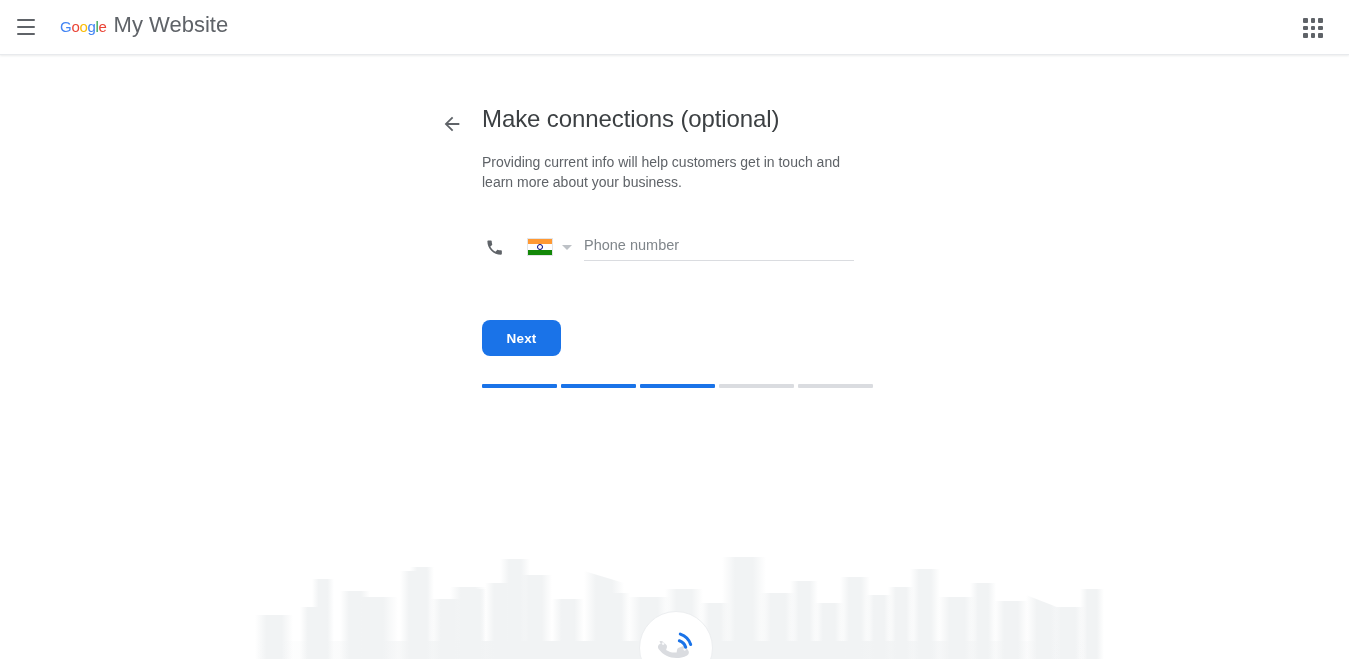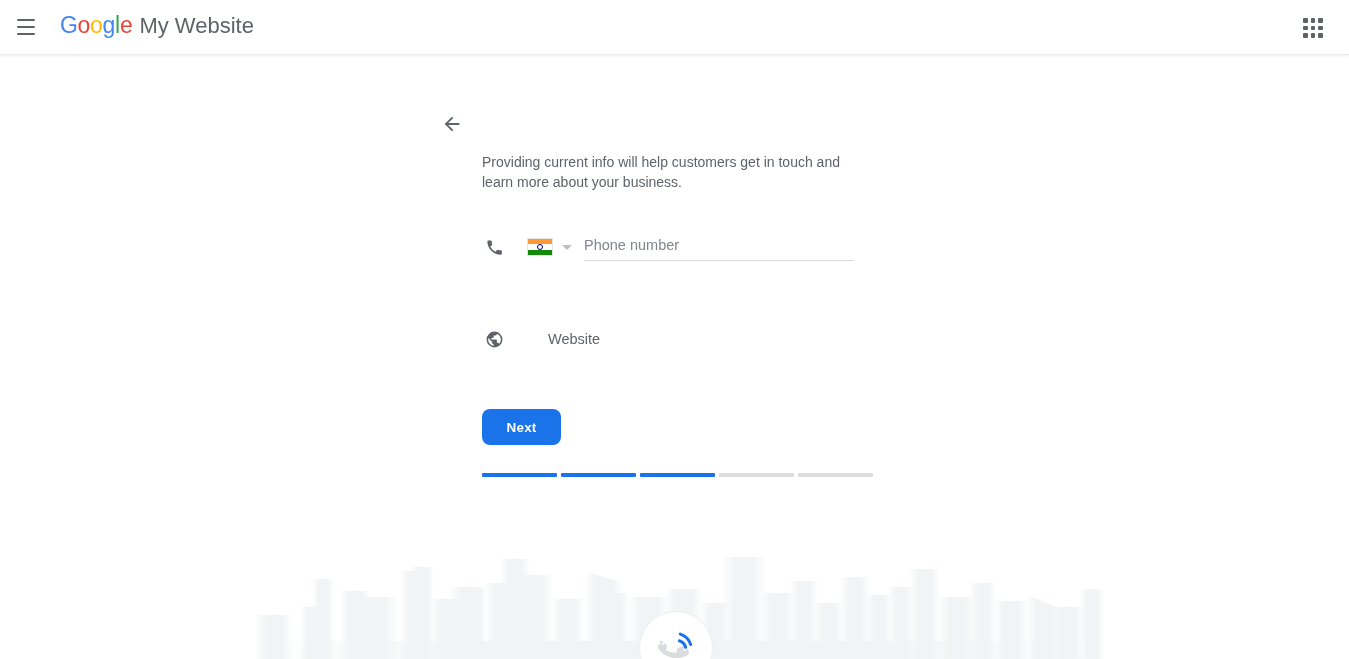"Google" .google-word { font-size: 23px -> 15px }
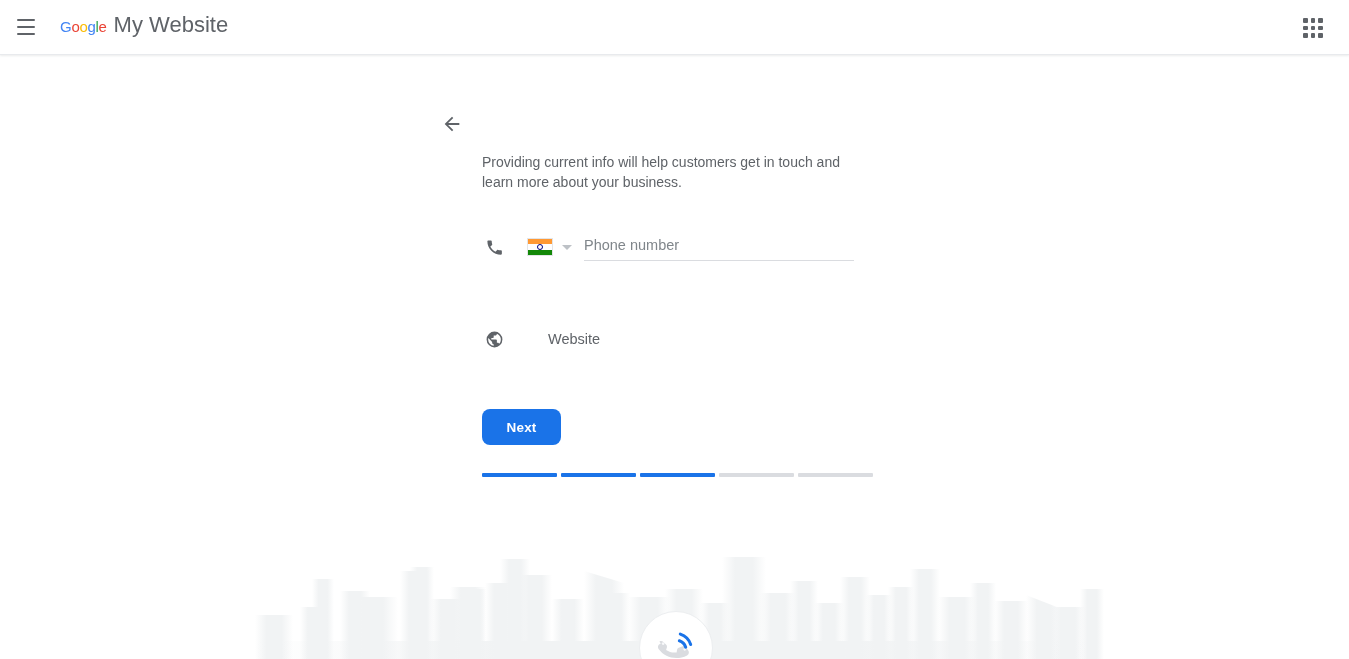"Make connections (optional)" h1.page-title { html: none -> <h1>Make connections (optional)</h1> }
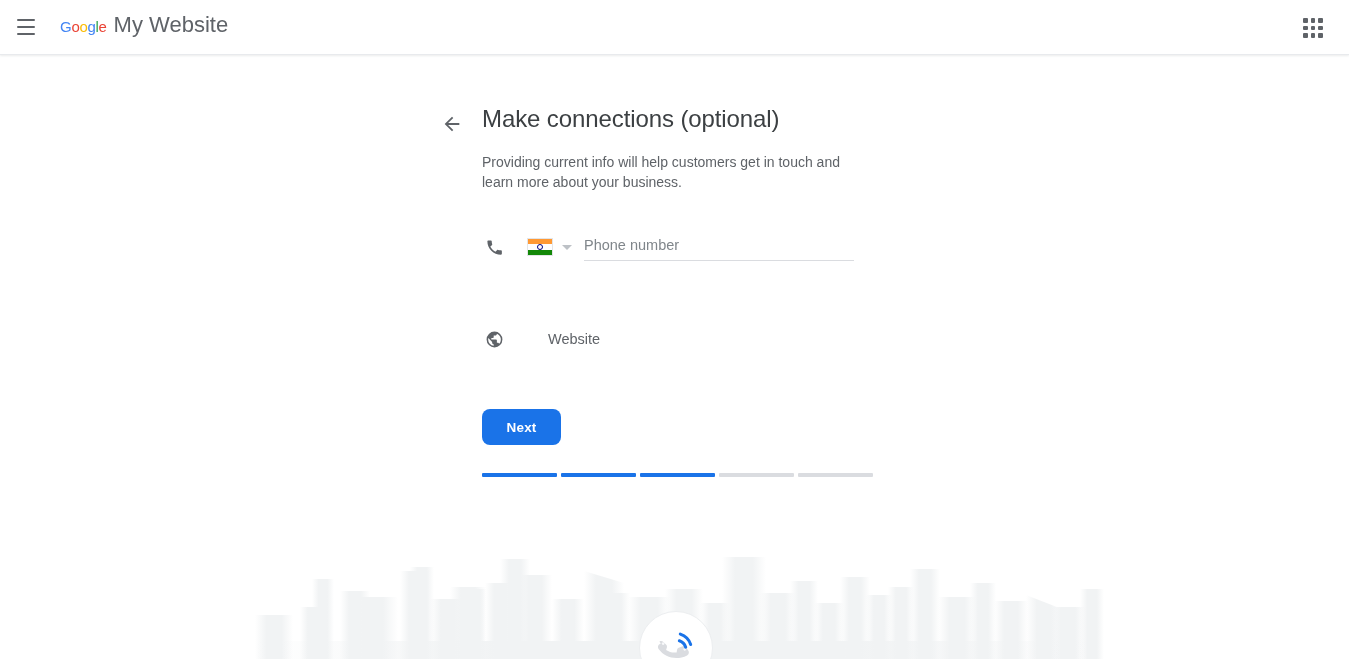"Website" div.website-row { html: <div> <span> <svg> <path></path> </svg> </span> <span>Website</span> </div> -> none }
